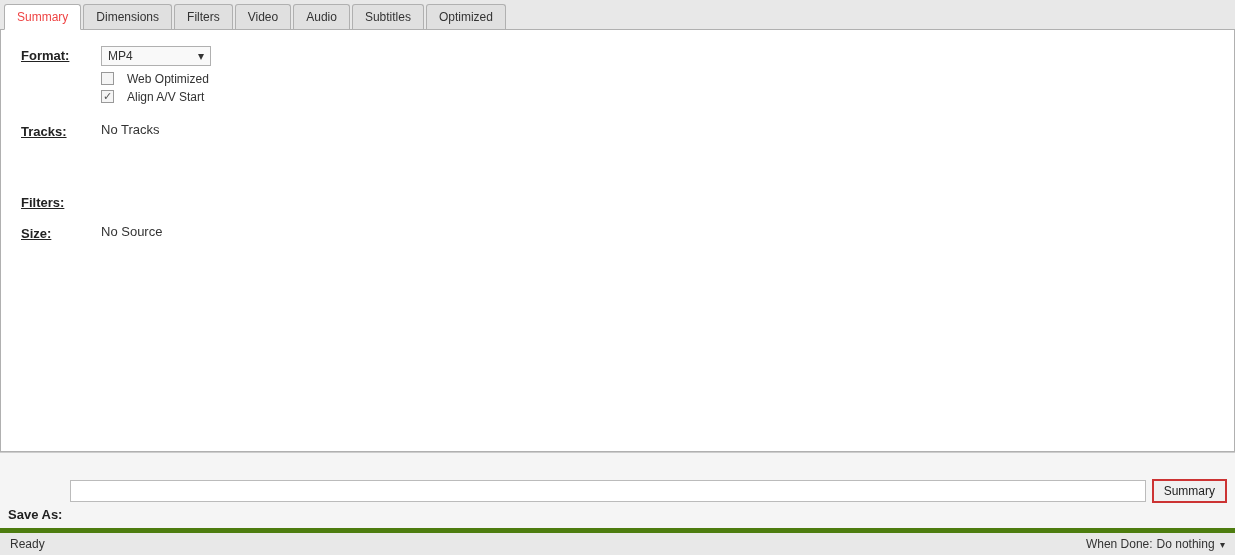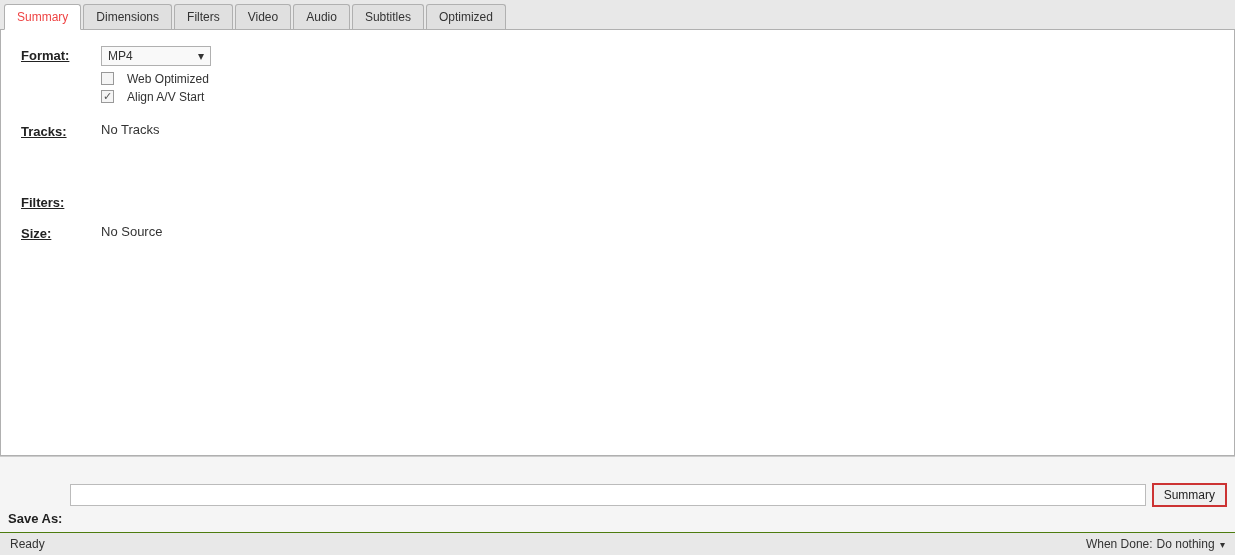"Ready" .status-bar { border-top: 1px solid #4d7c0f -> 5px solid #4d7c0f }
